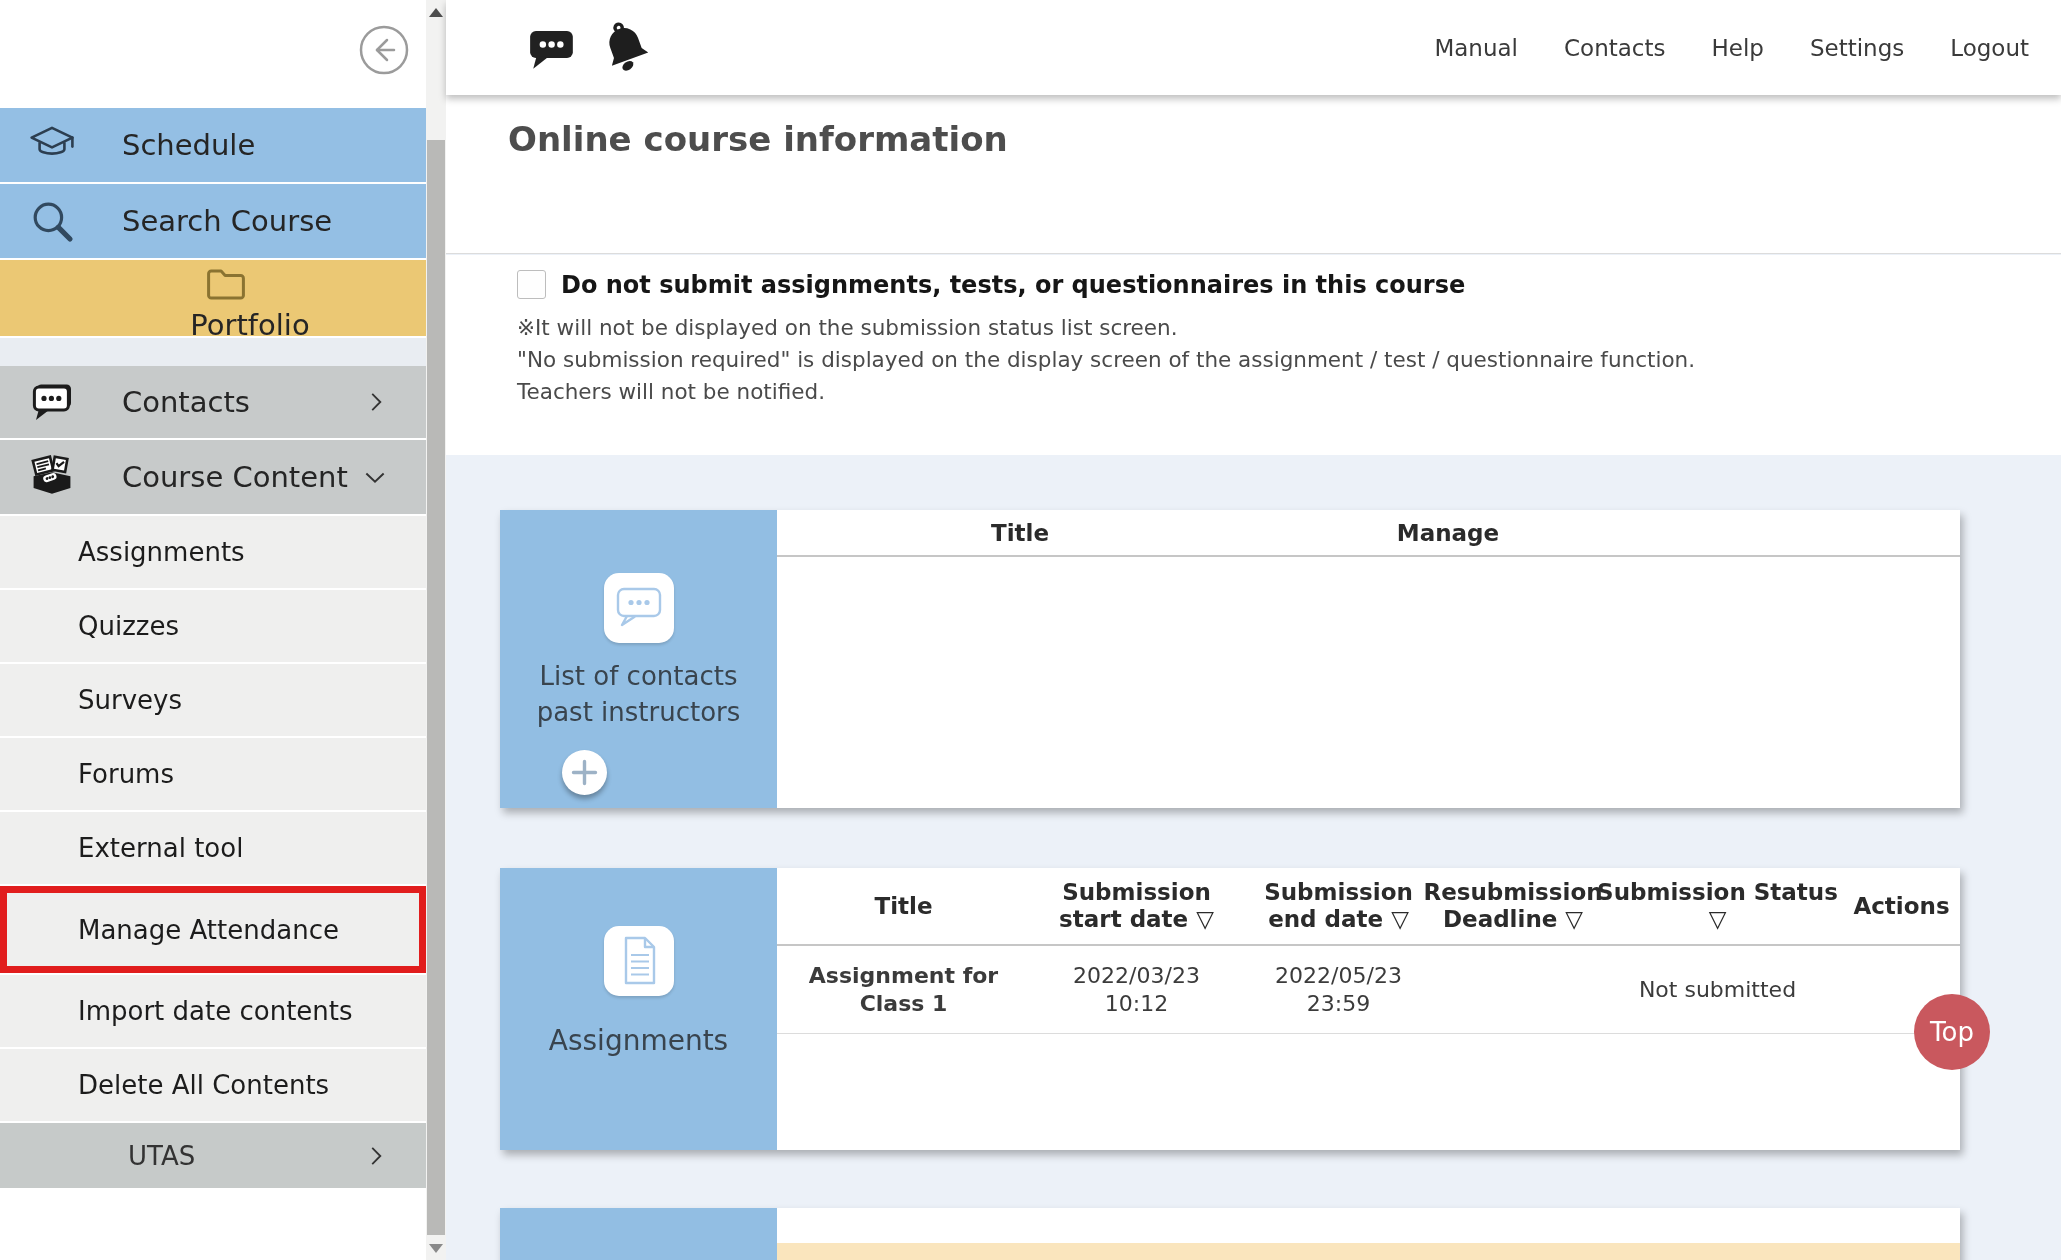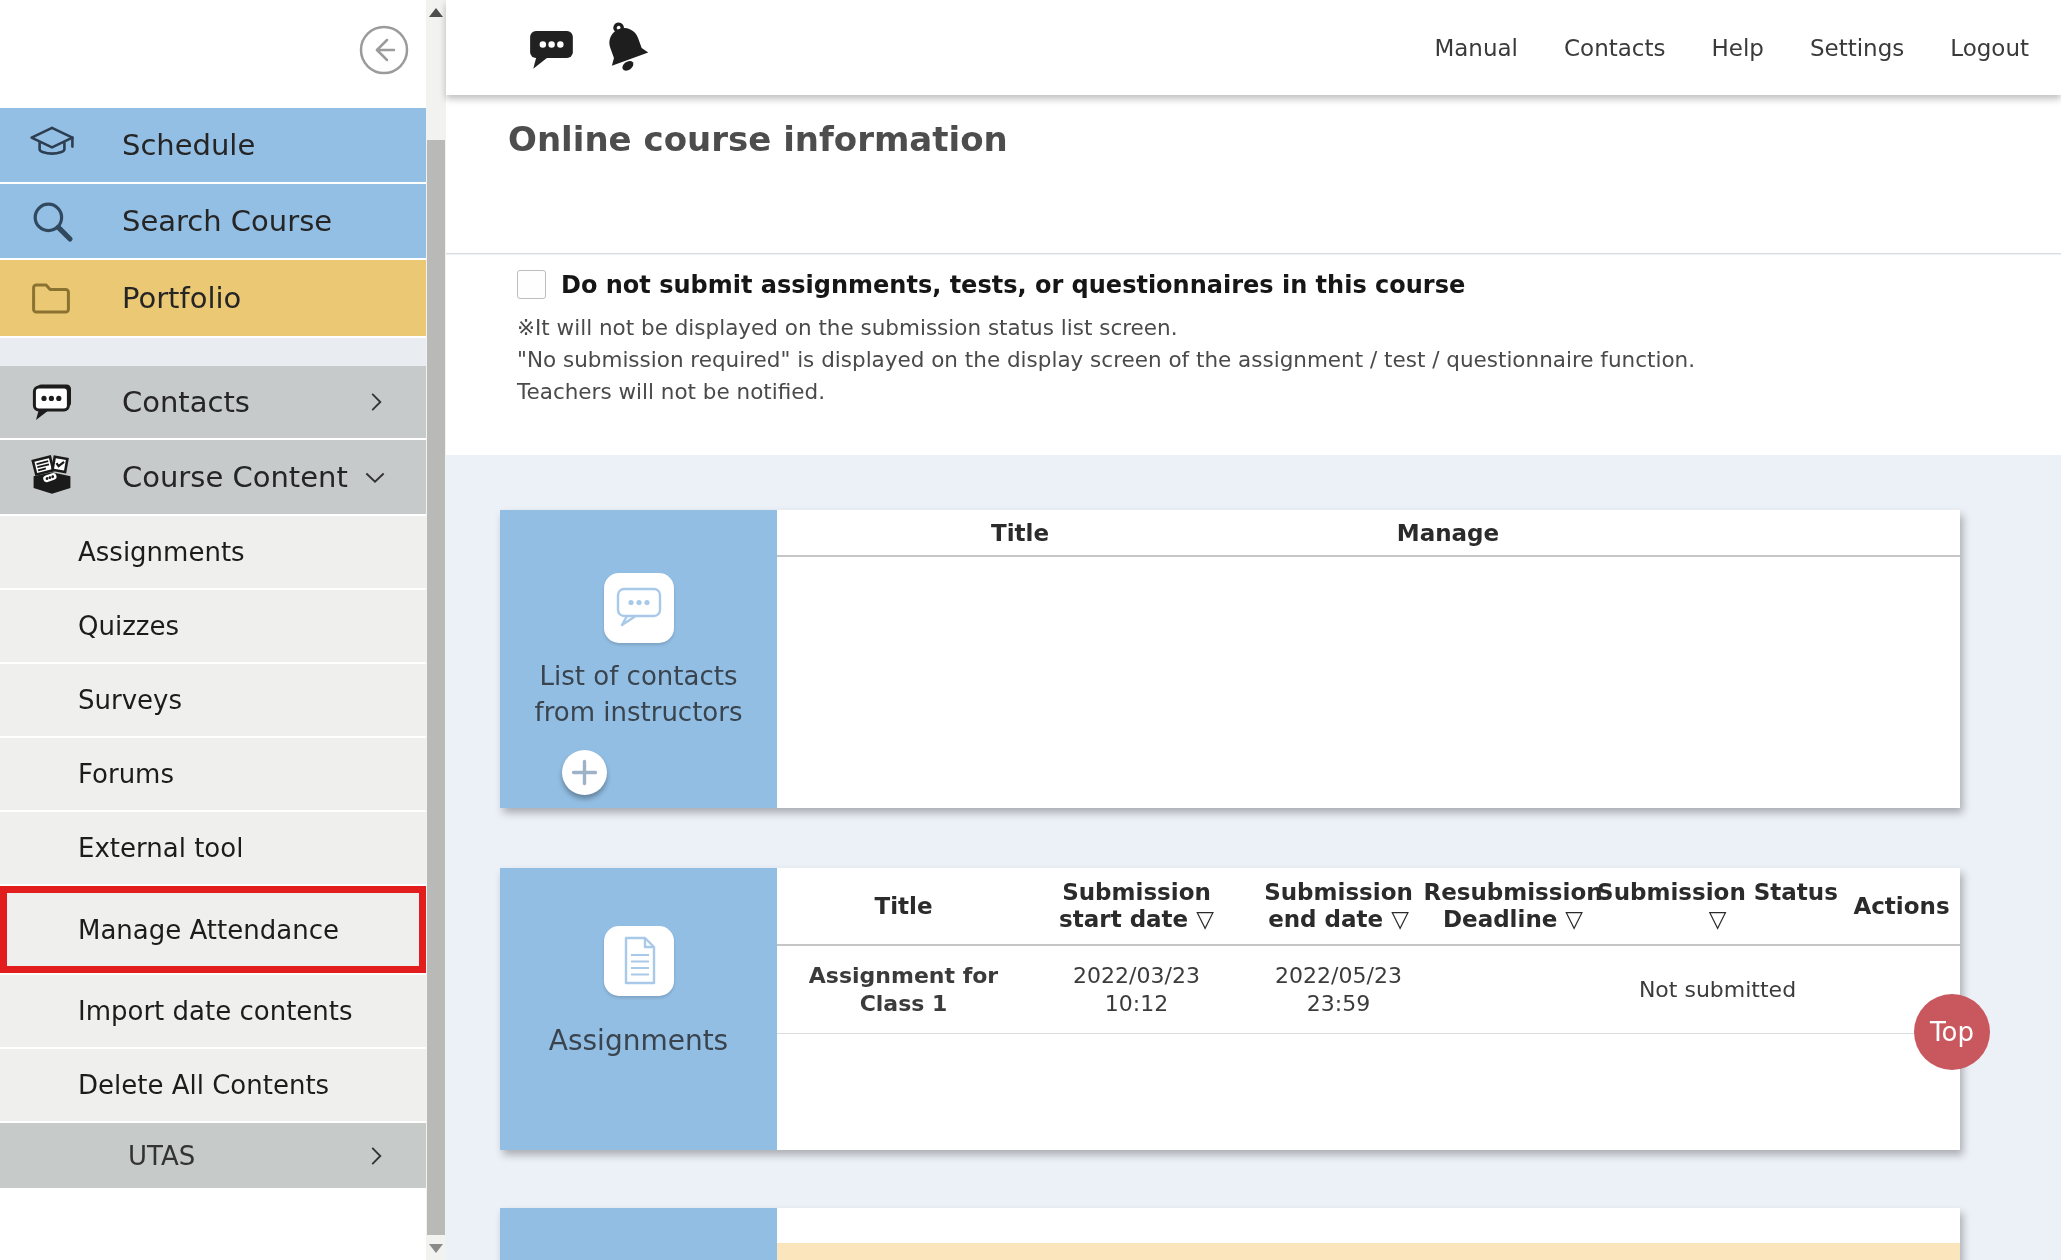"Portfolio" .row-yellow { flex-direction: none -> column }
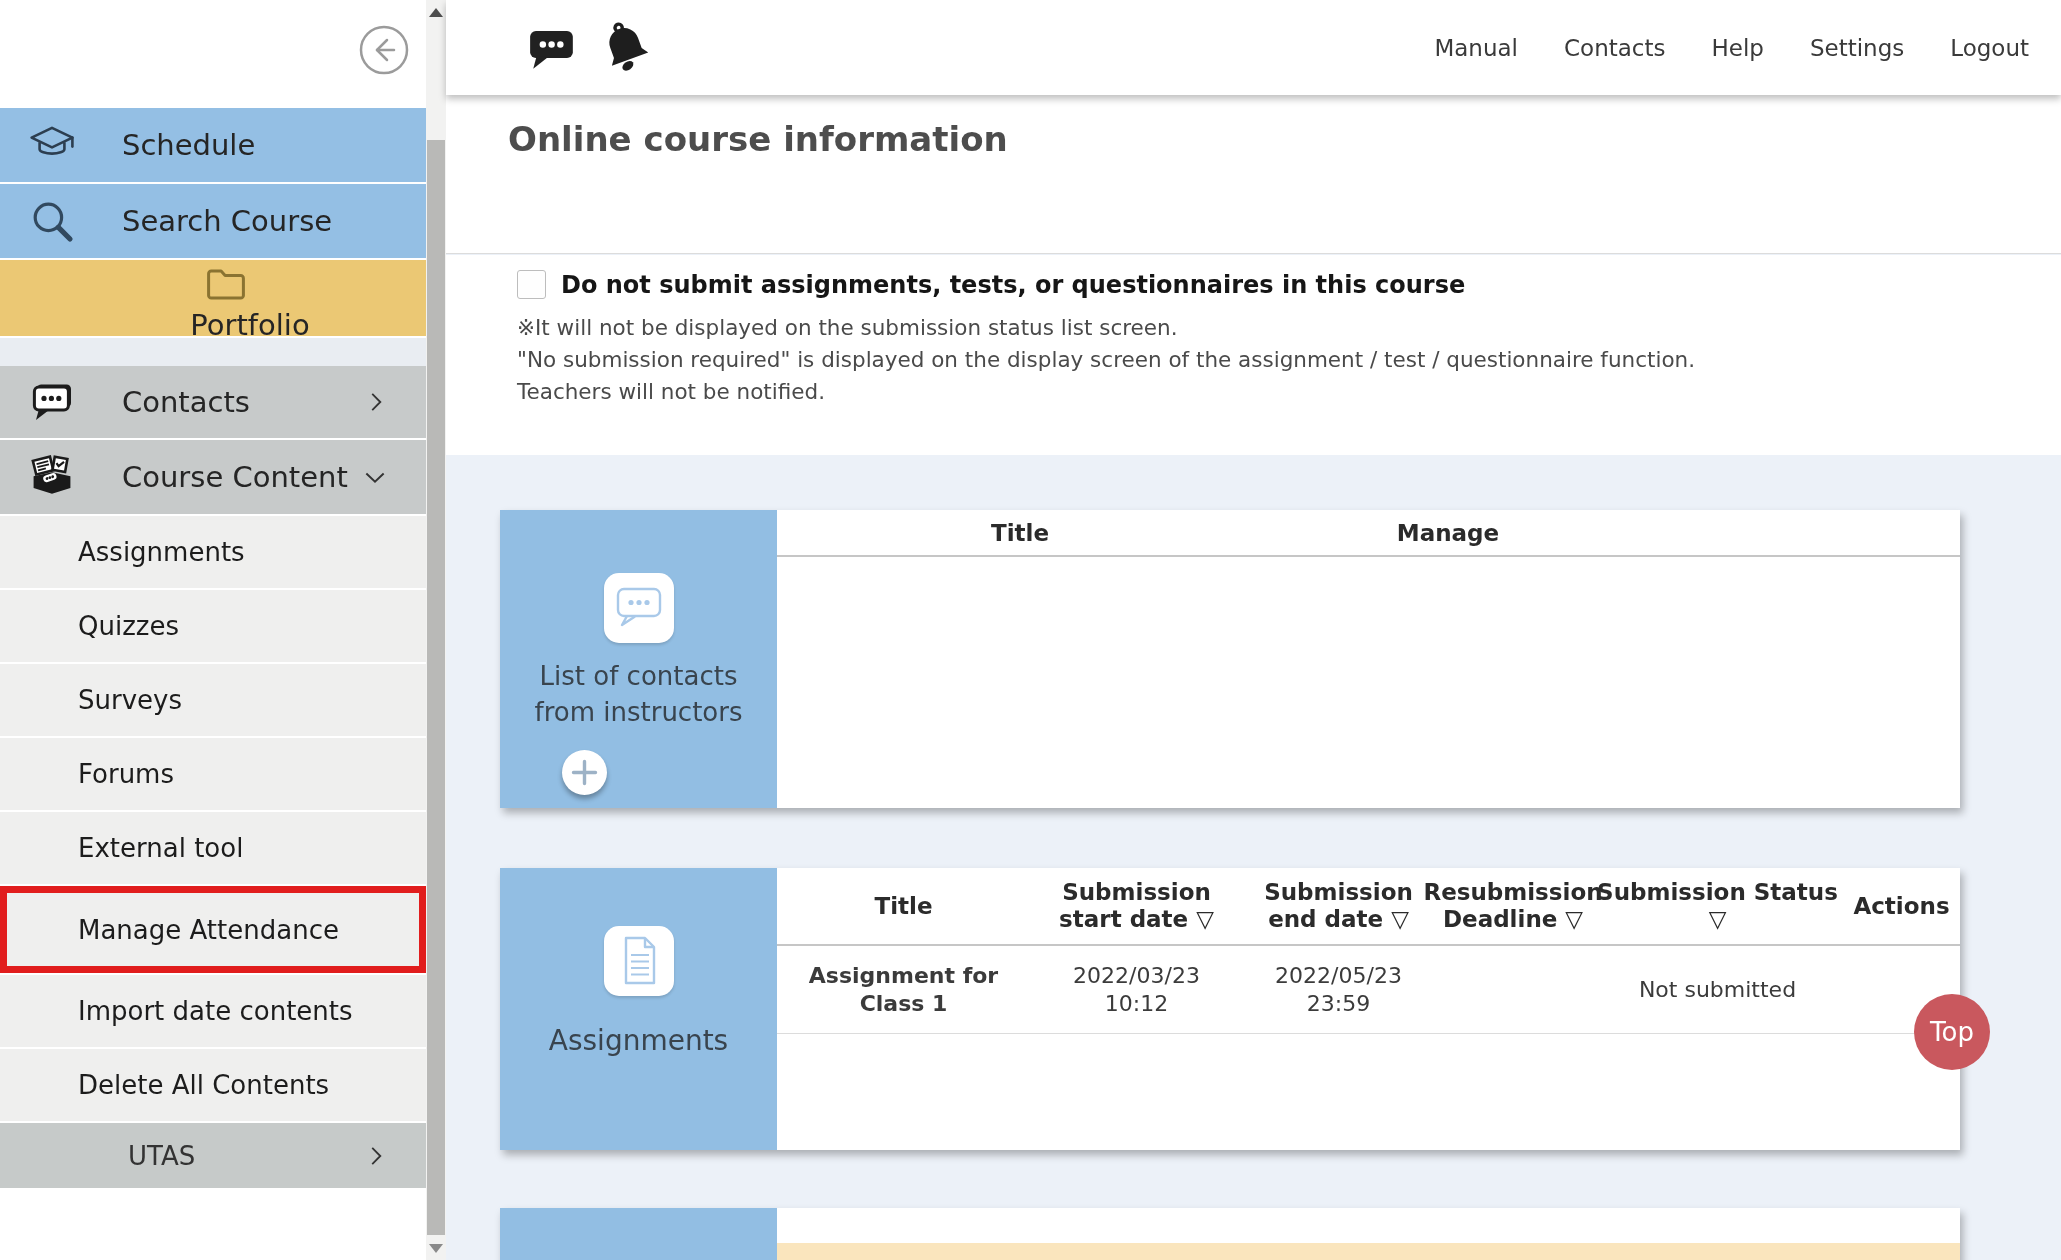"List of contacts from instructors" div.card-label { text: from -> past }
